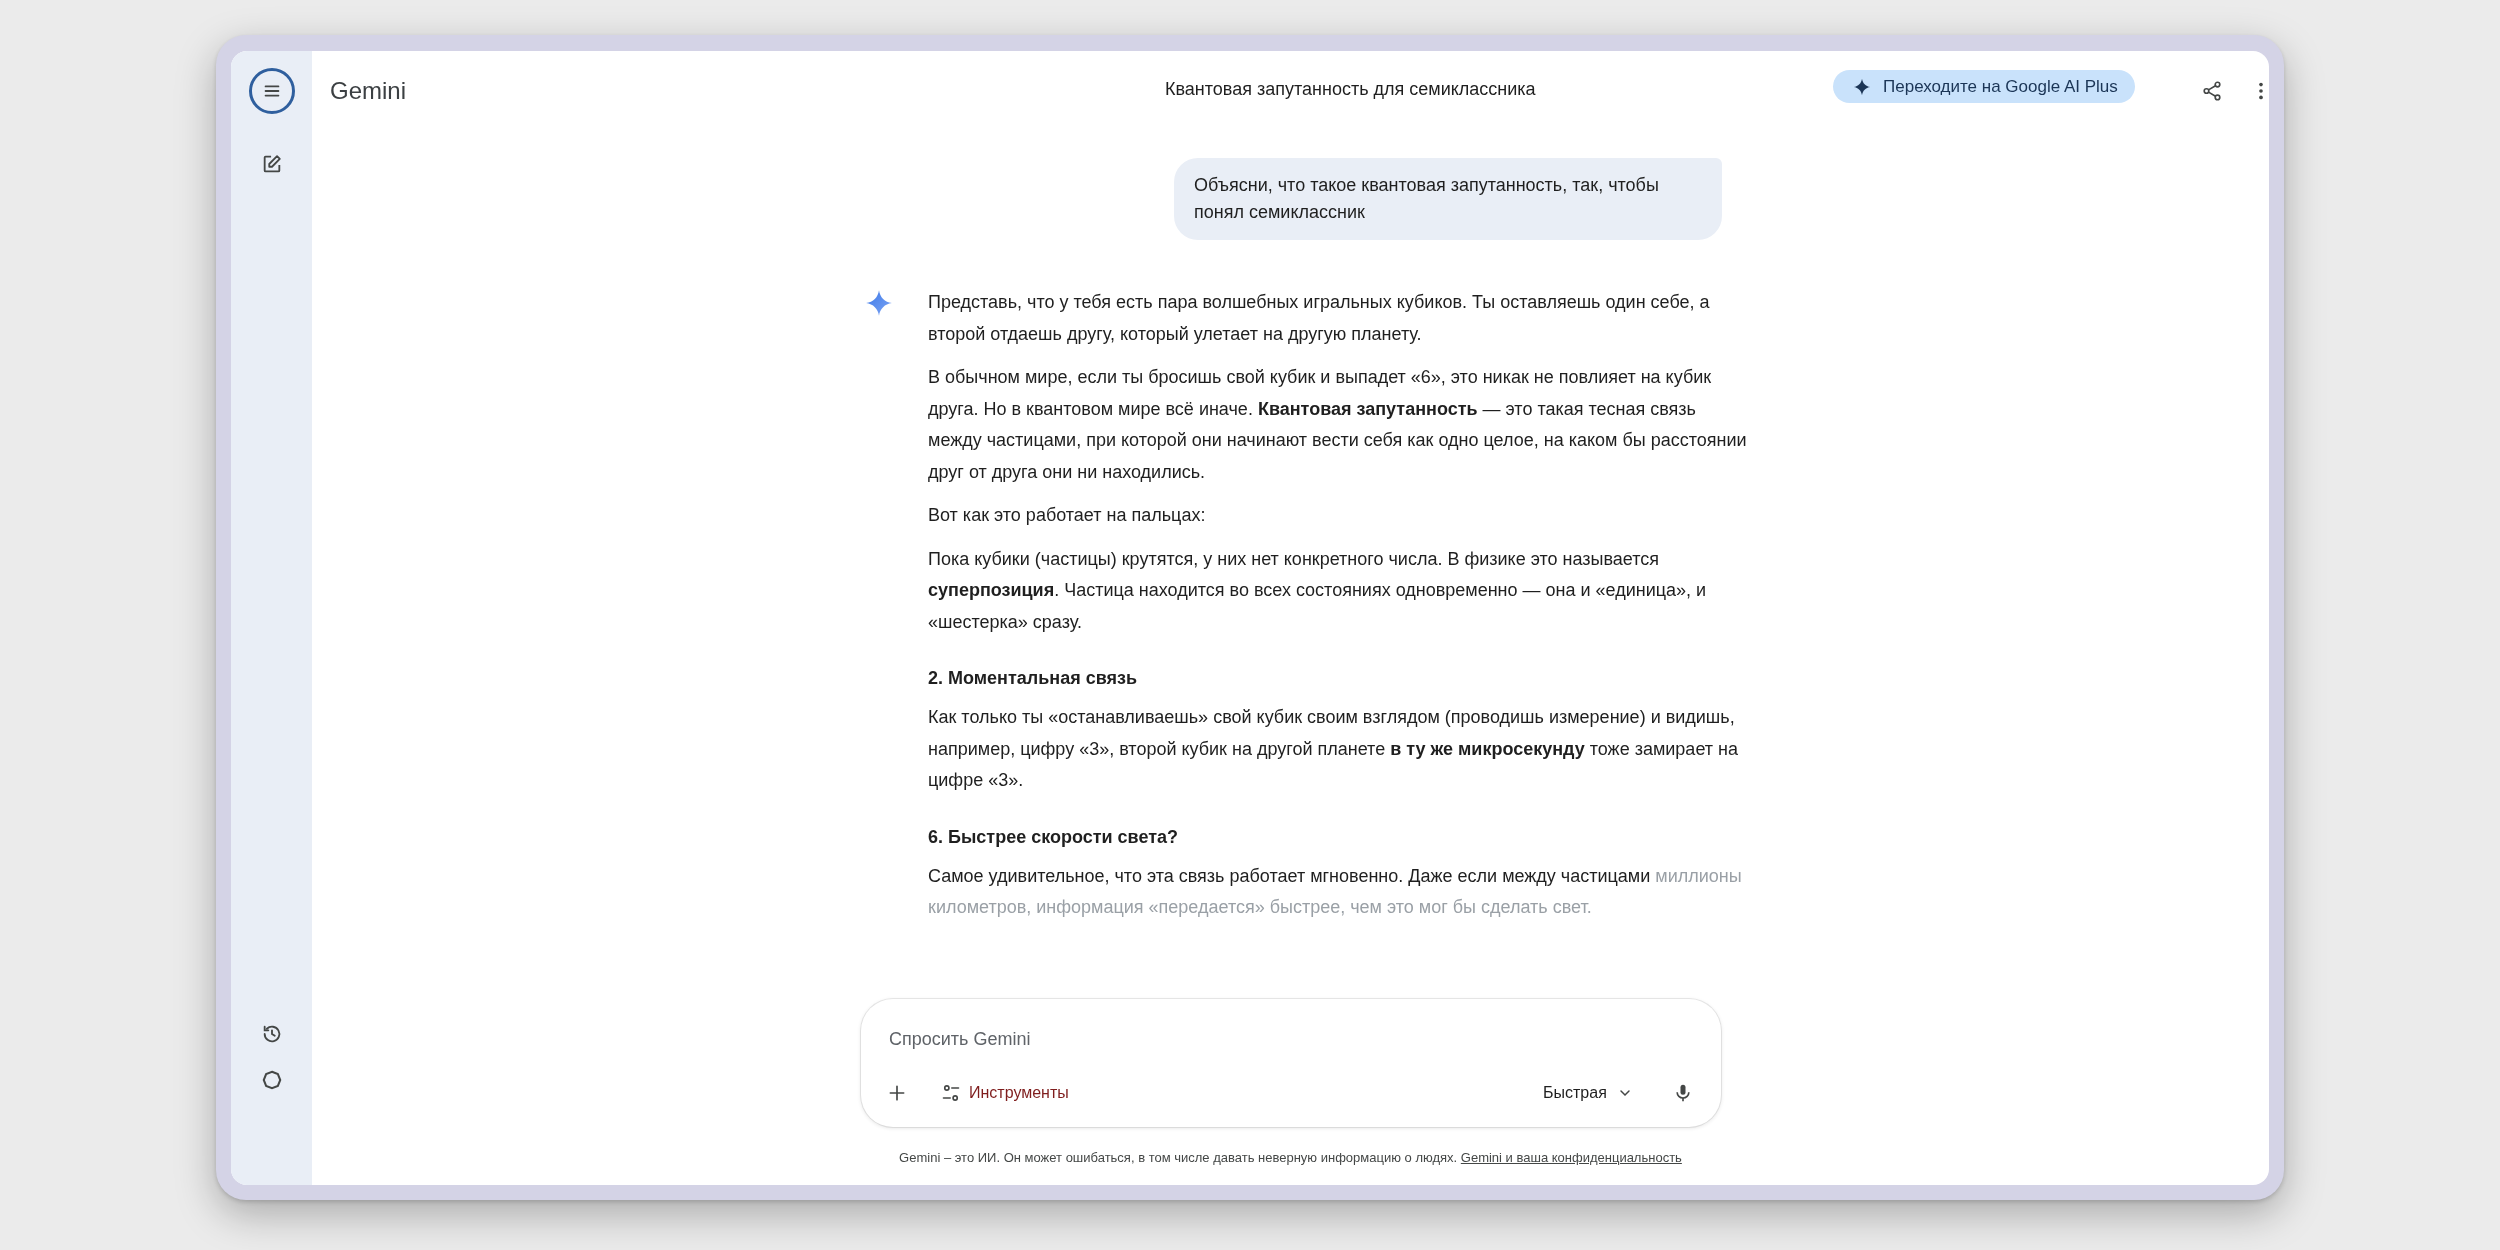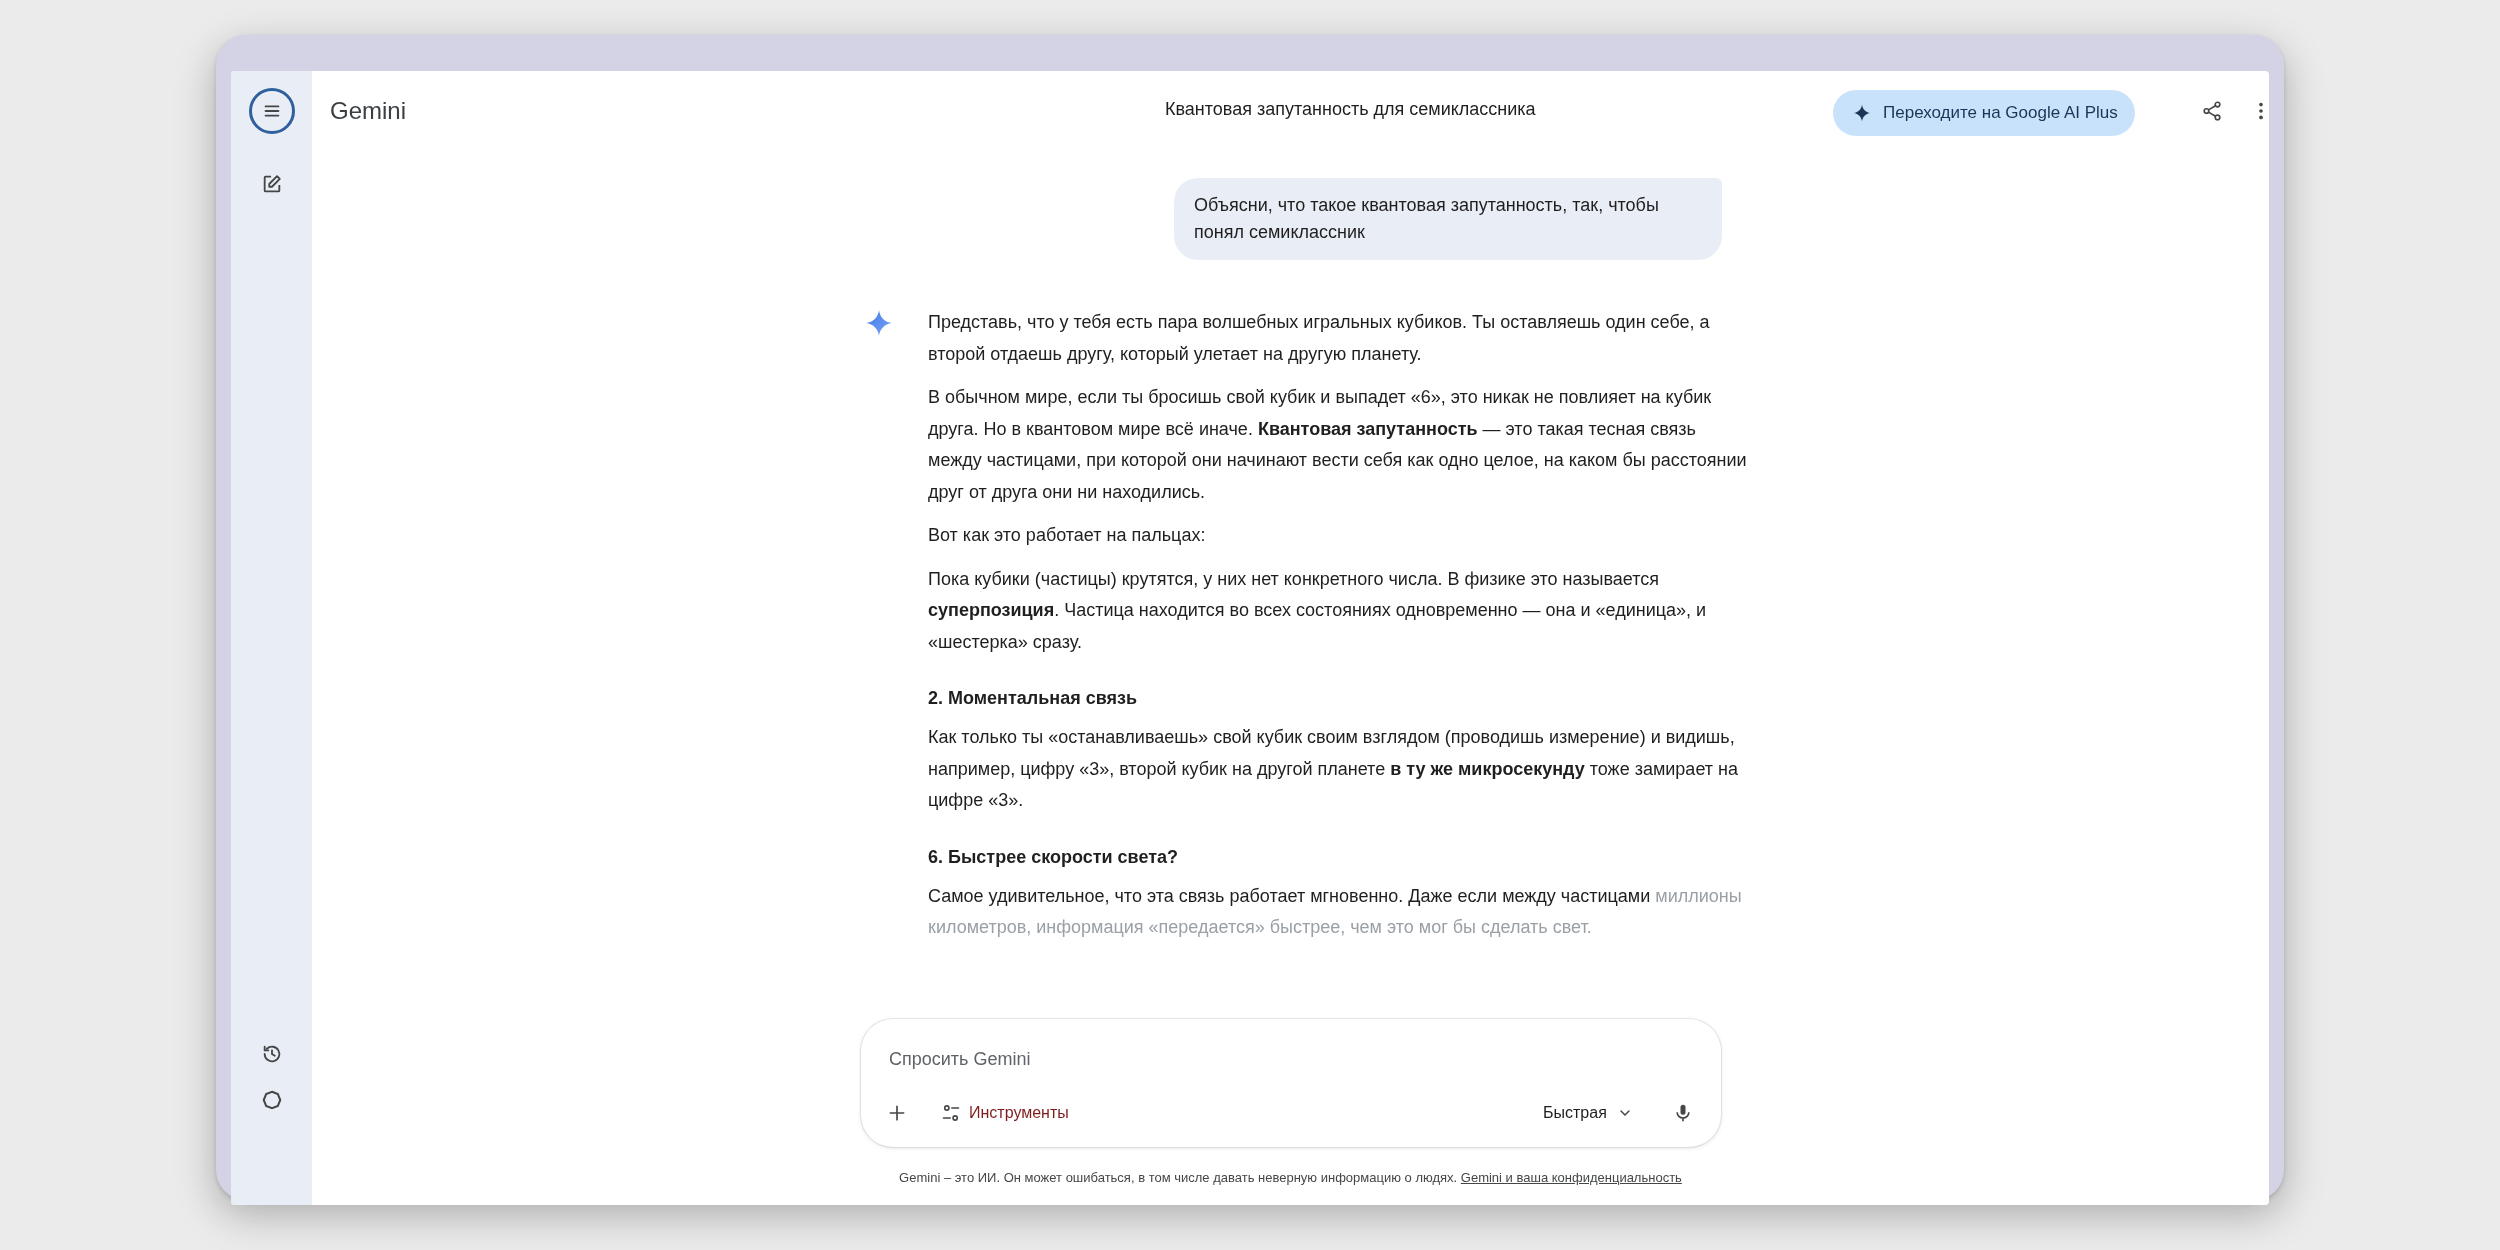"Gemini" .screen { border-radius: 4px -> 16px; margin-top: 20px -> none }
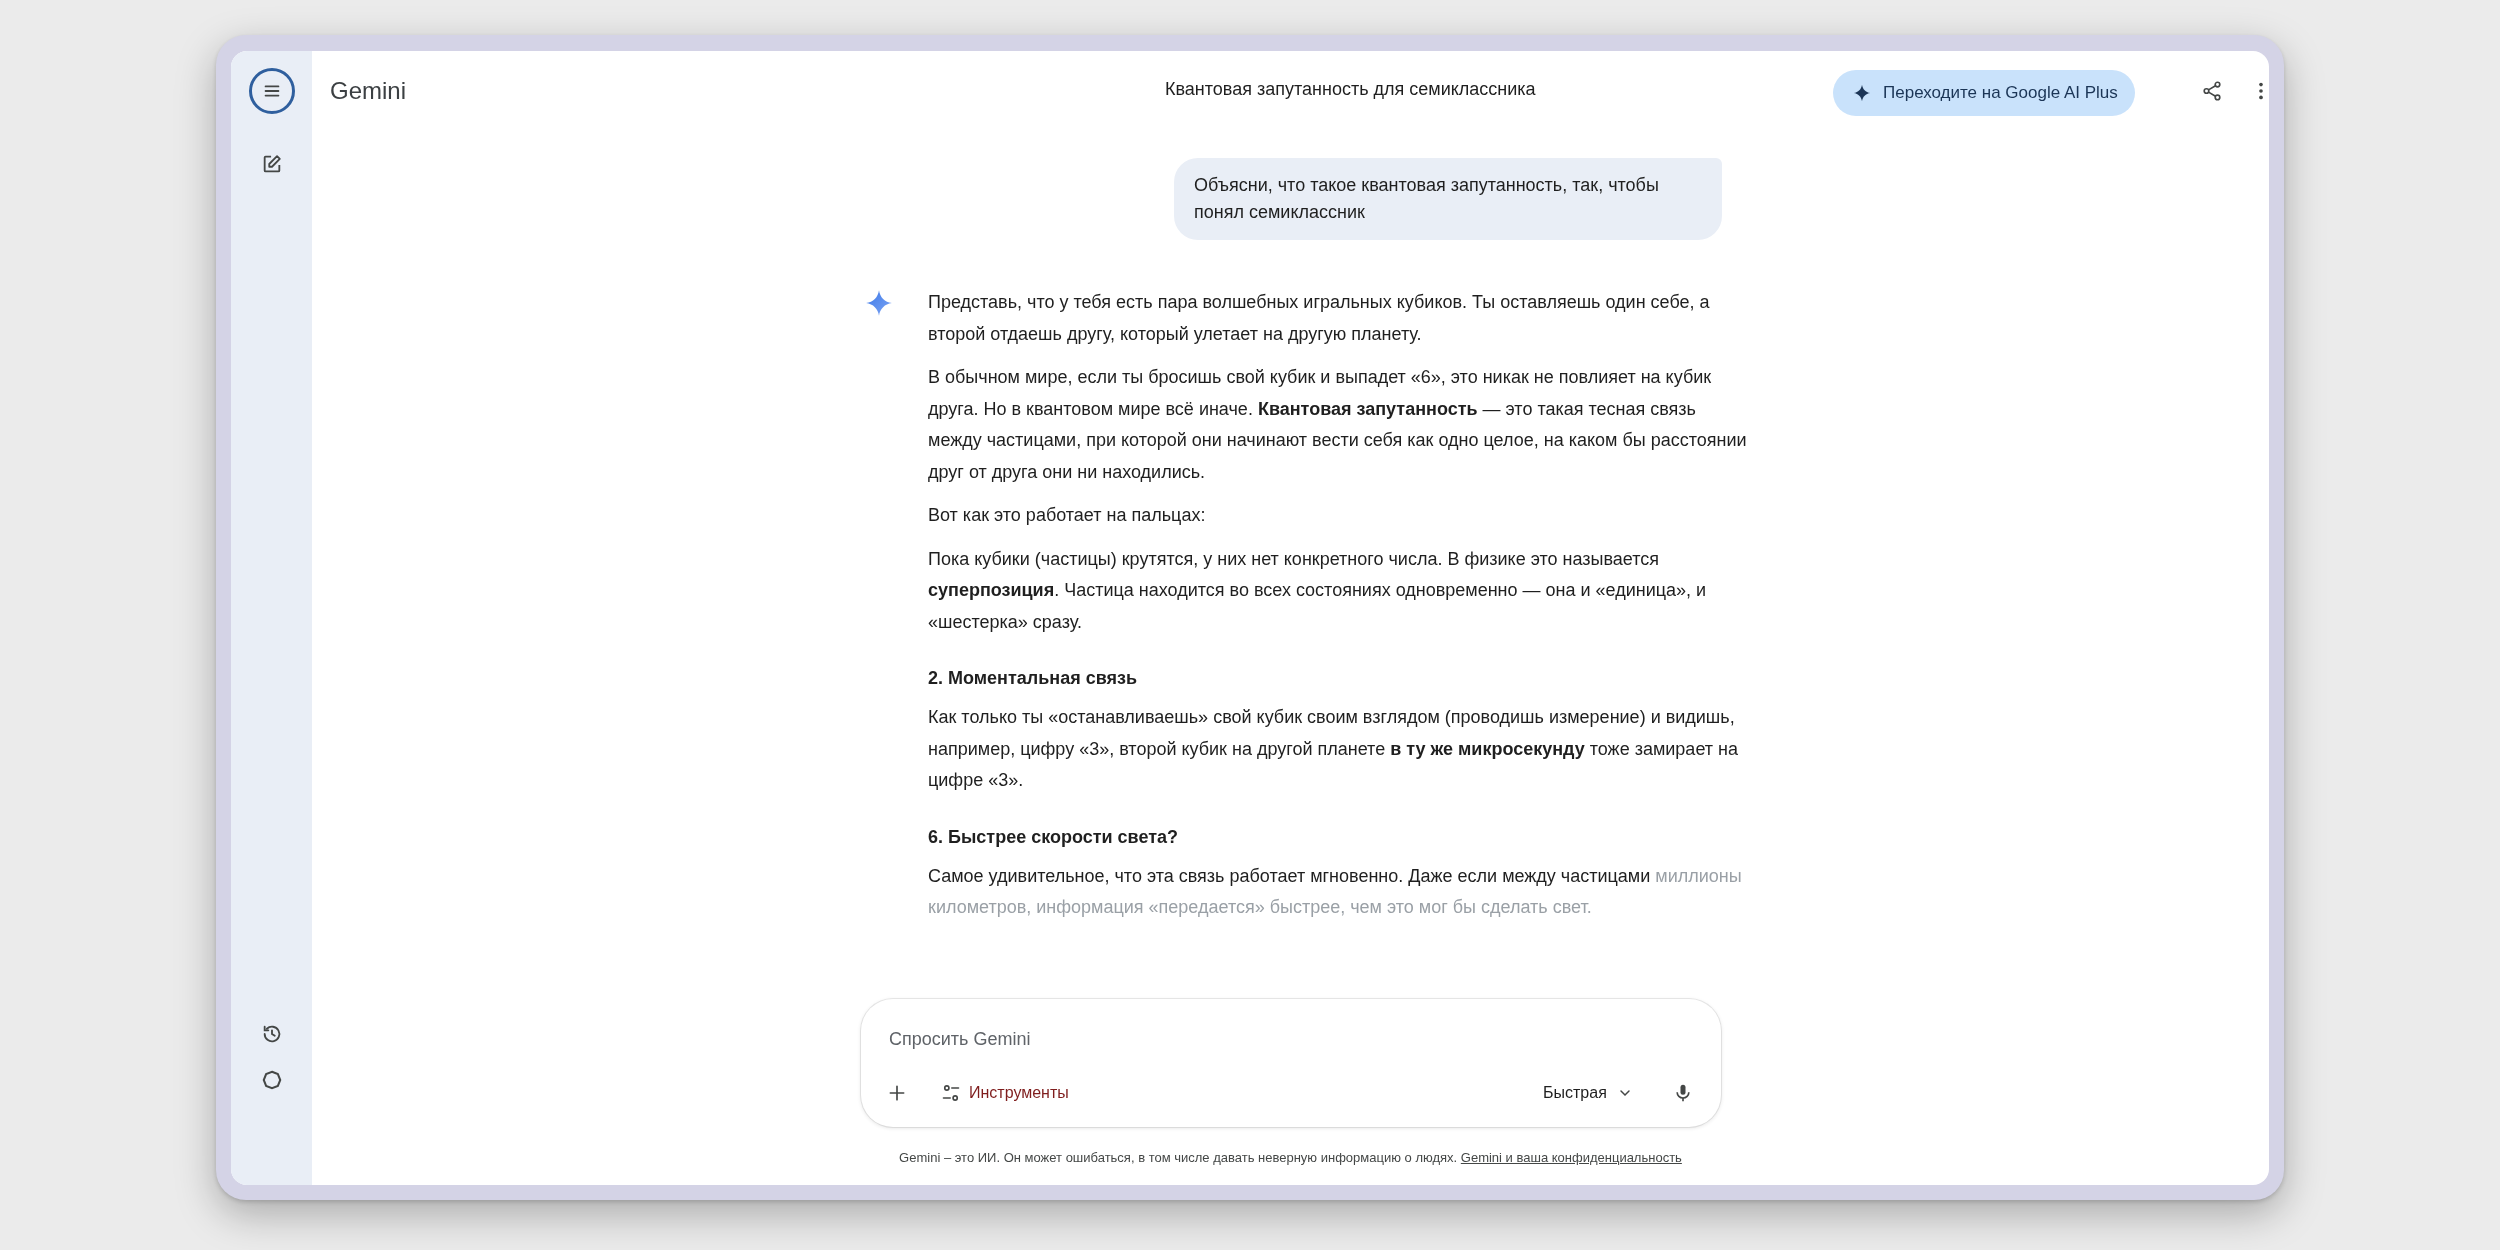"Переходите на Google AI Plus" .upgrade { height: 46px -> 33px }
